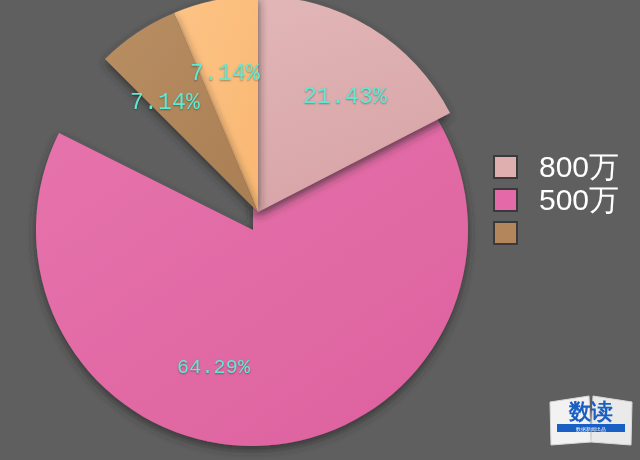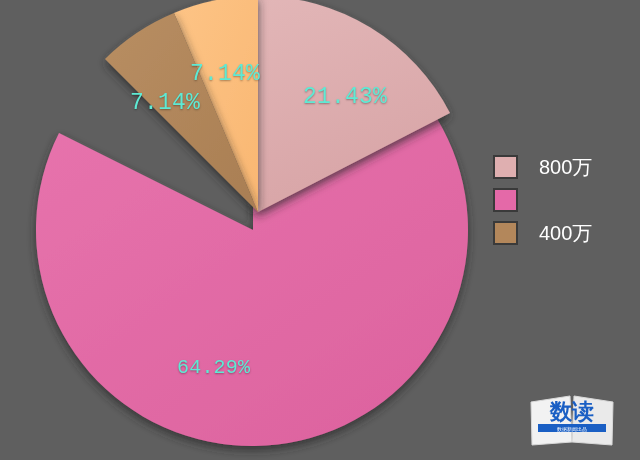"800万" .legend-label { font-size: 20px -> 30px }
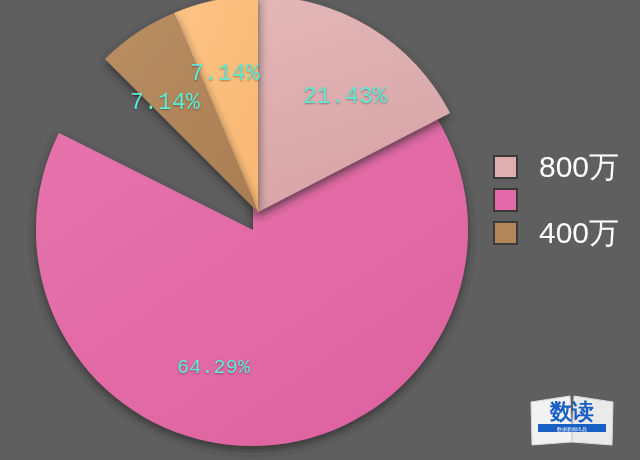"500万" span.legend-label { html: none -> <span>500万</span> }
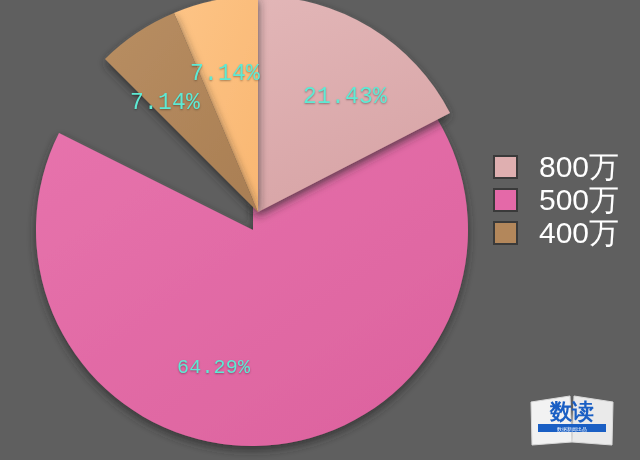"400万" span.legend-label { html: <span>400万</span> -> none }
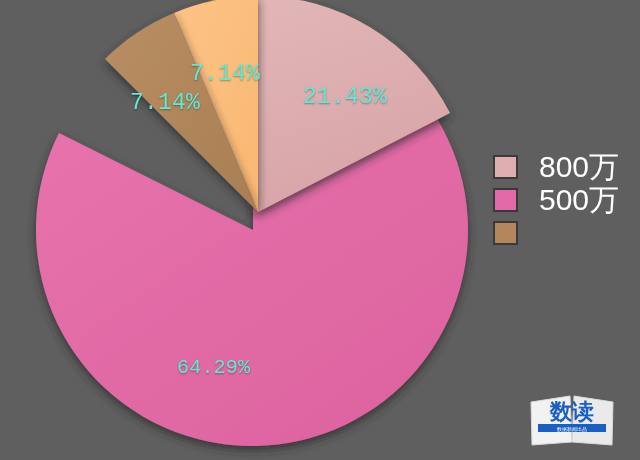"数读" #watermark { left: 528px -> 547px }
